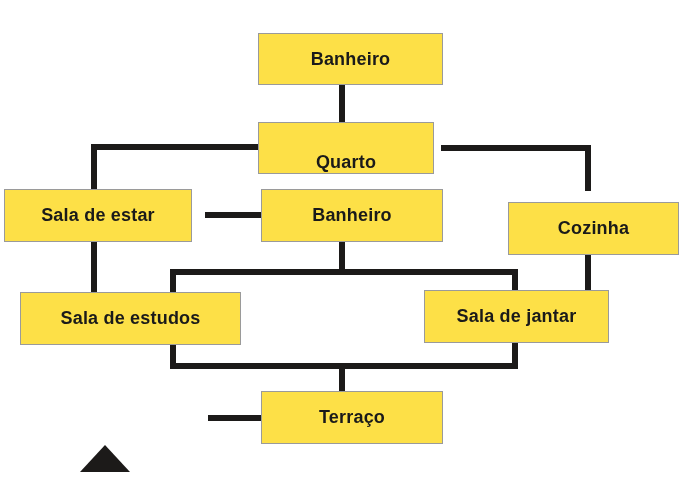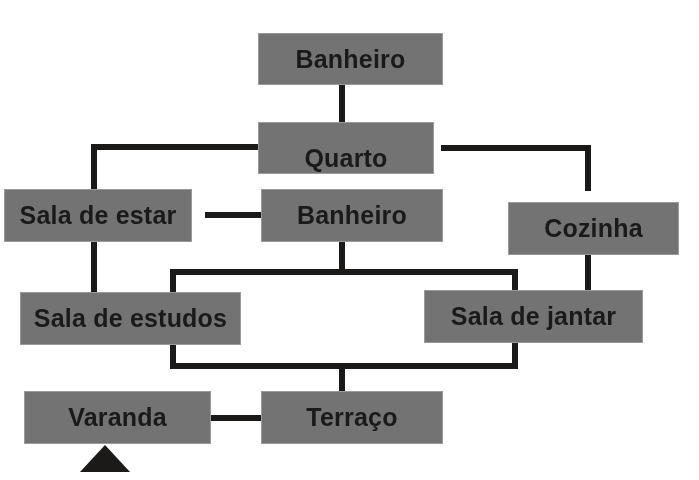"Banheiro" .node { background: #737373 -> #fde047; font-size: 25px -> 18px }
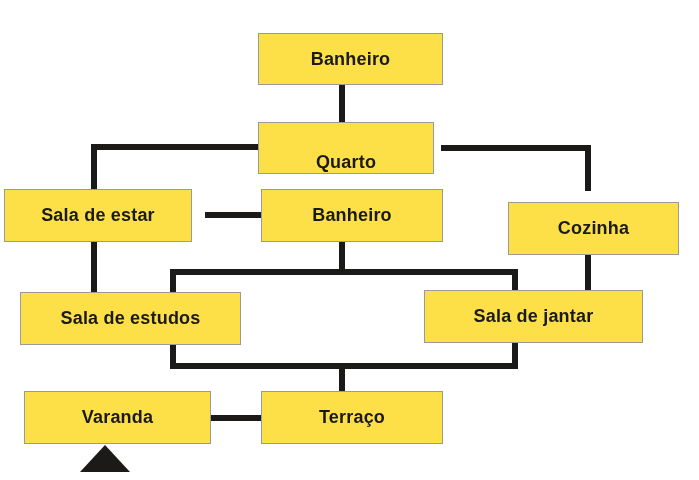"Sala de jantar" div.node { width: 219px -> 185px }
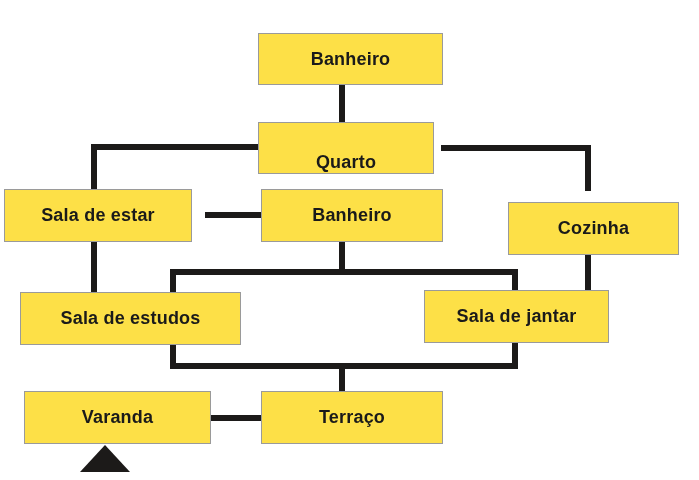"Varanda" div.node { html: <div> <span>Varanda</span> </div> -> none }
